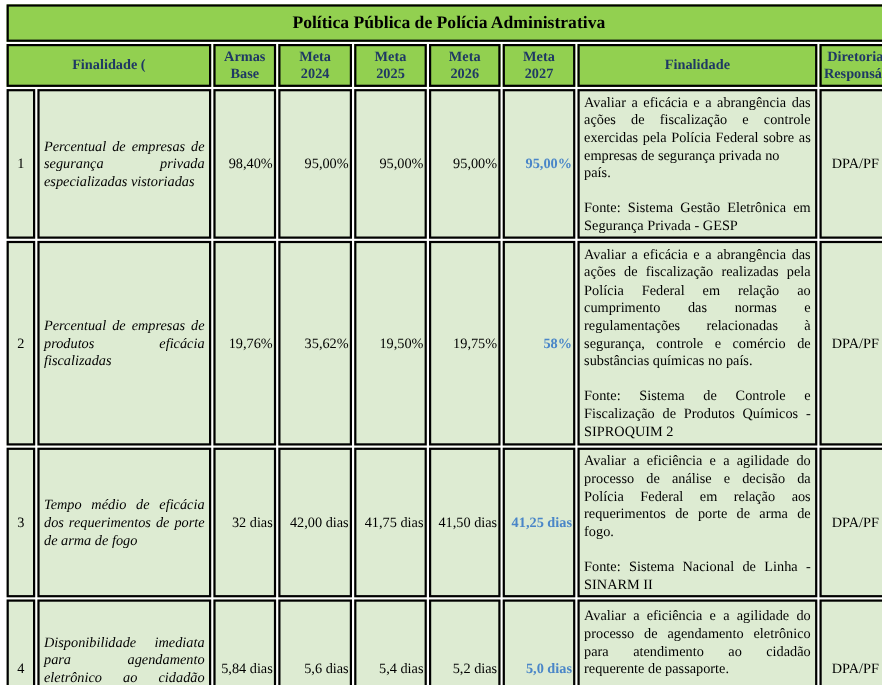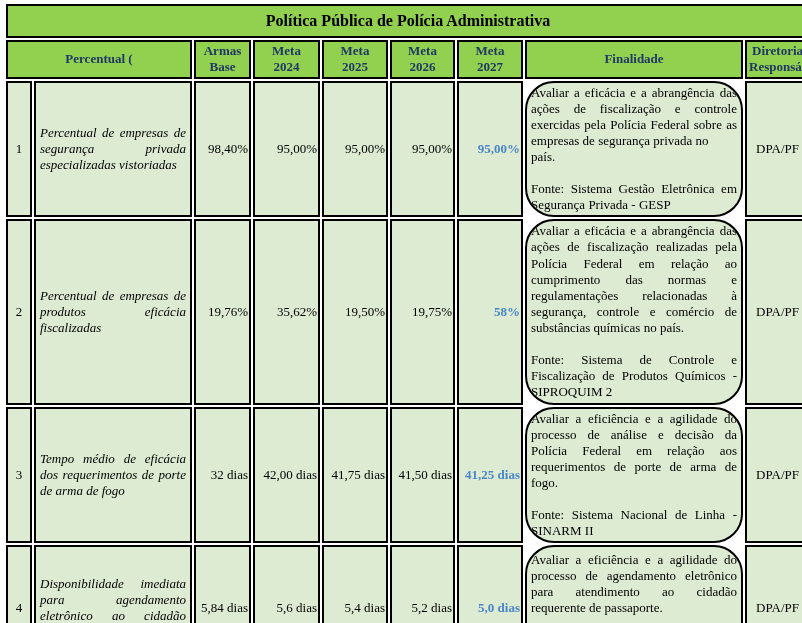"Percentual (" th.head { text: Percentual -> Finalidade }
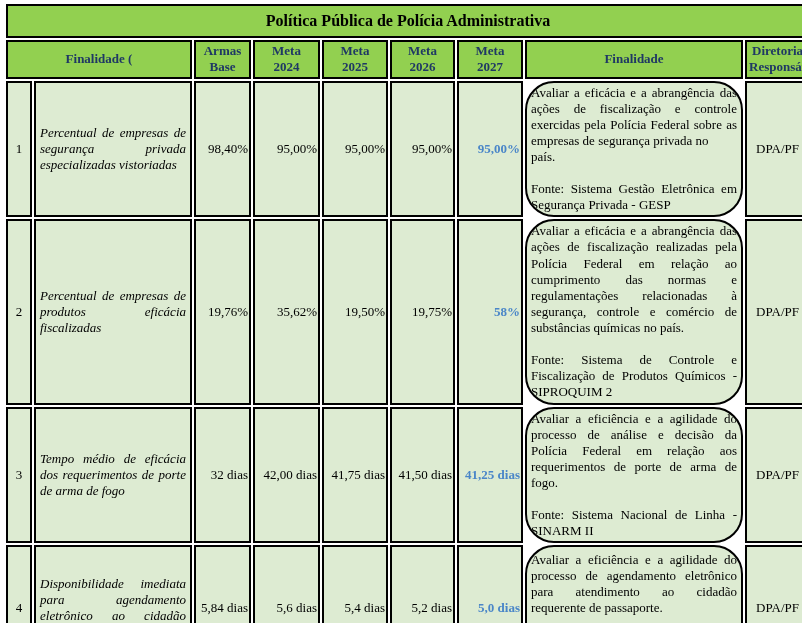"Avaliar a eficácia e a" td.fin { border-radius: 29px -> none }
